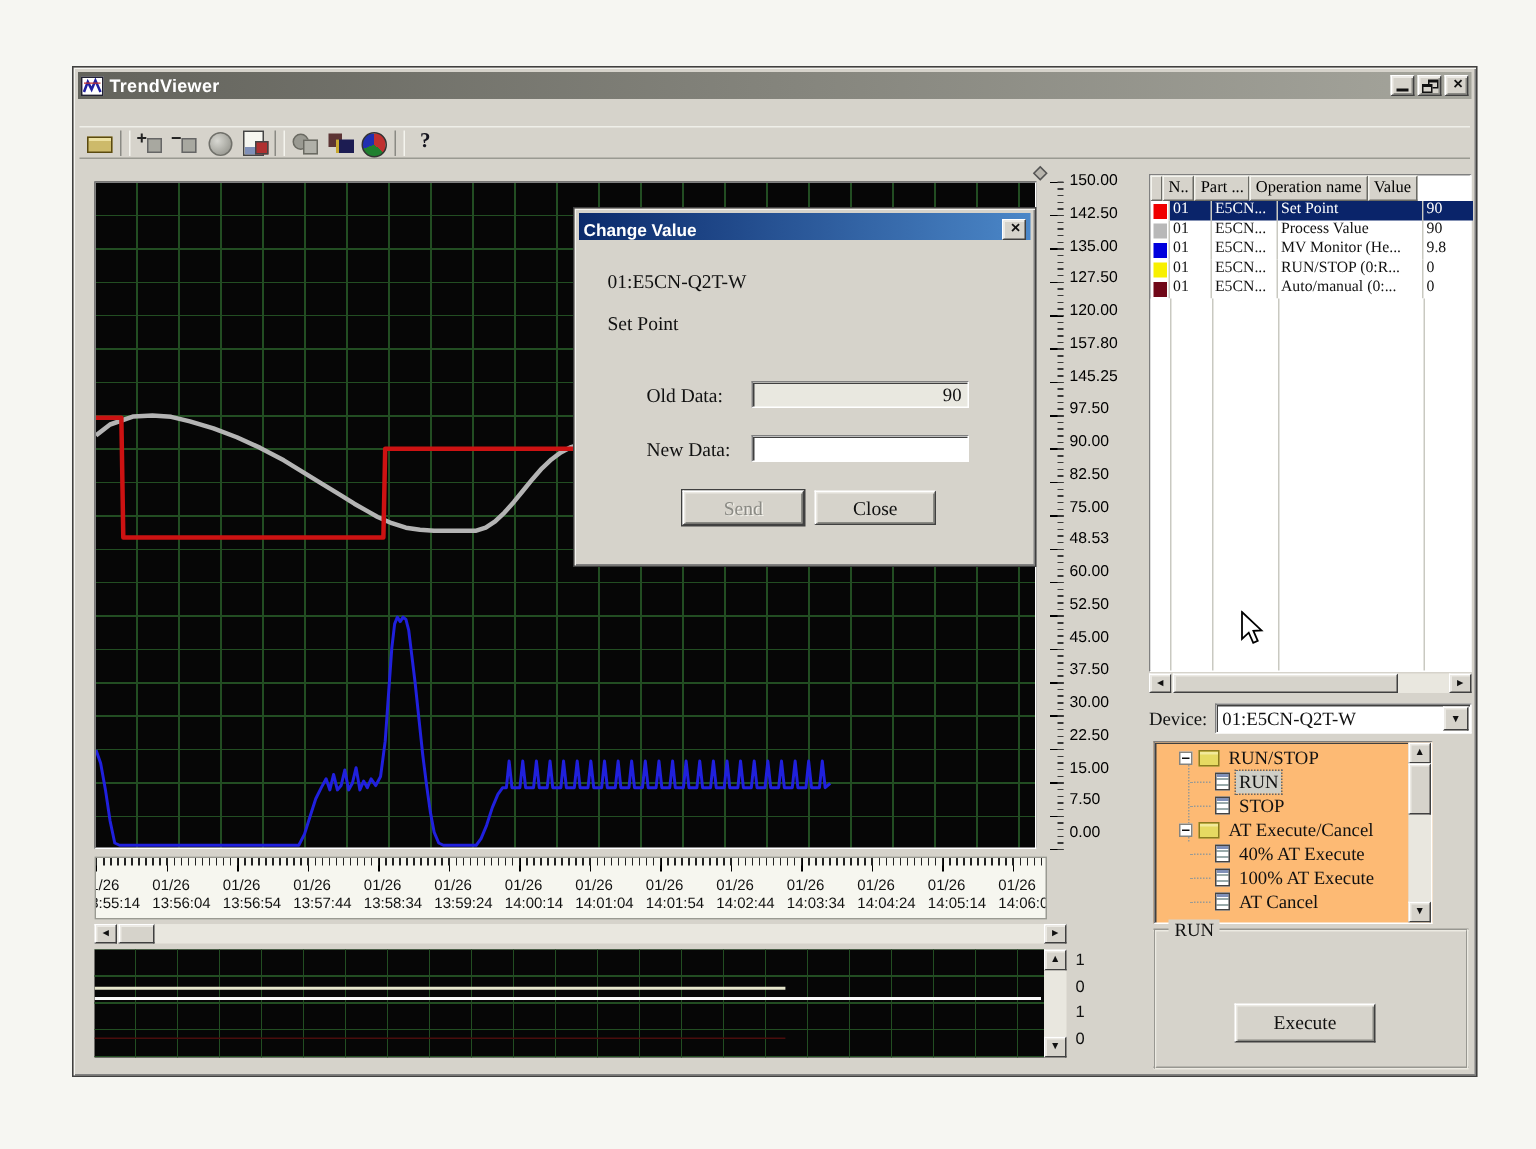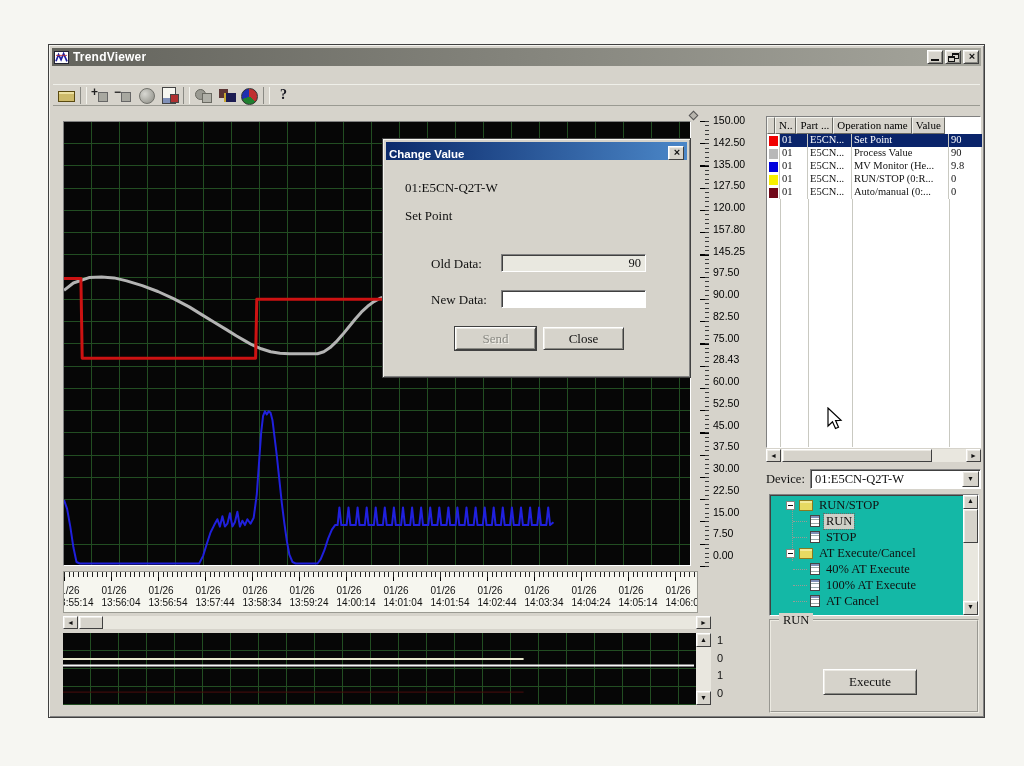"28.43" div.ylab { text: 28.43 -> 48.53 }
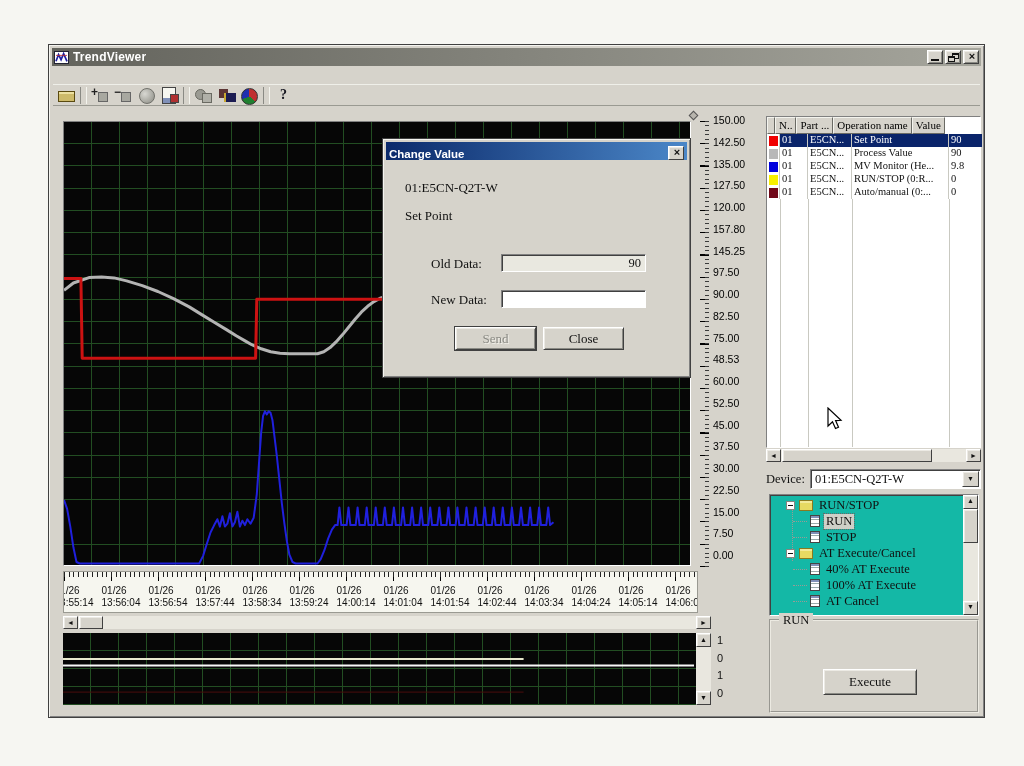"RUN/STOP" .tree { background: #14b8a6 -> #fdba74; width: 210px -> 186px }
